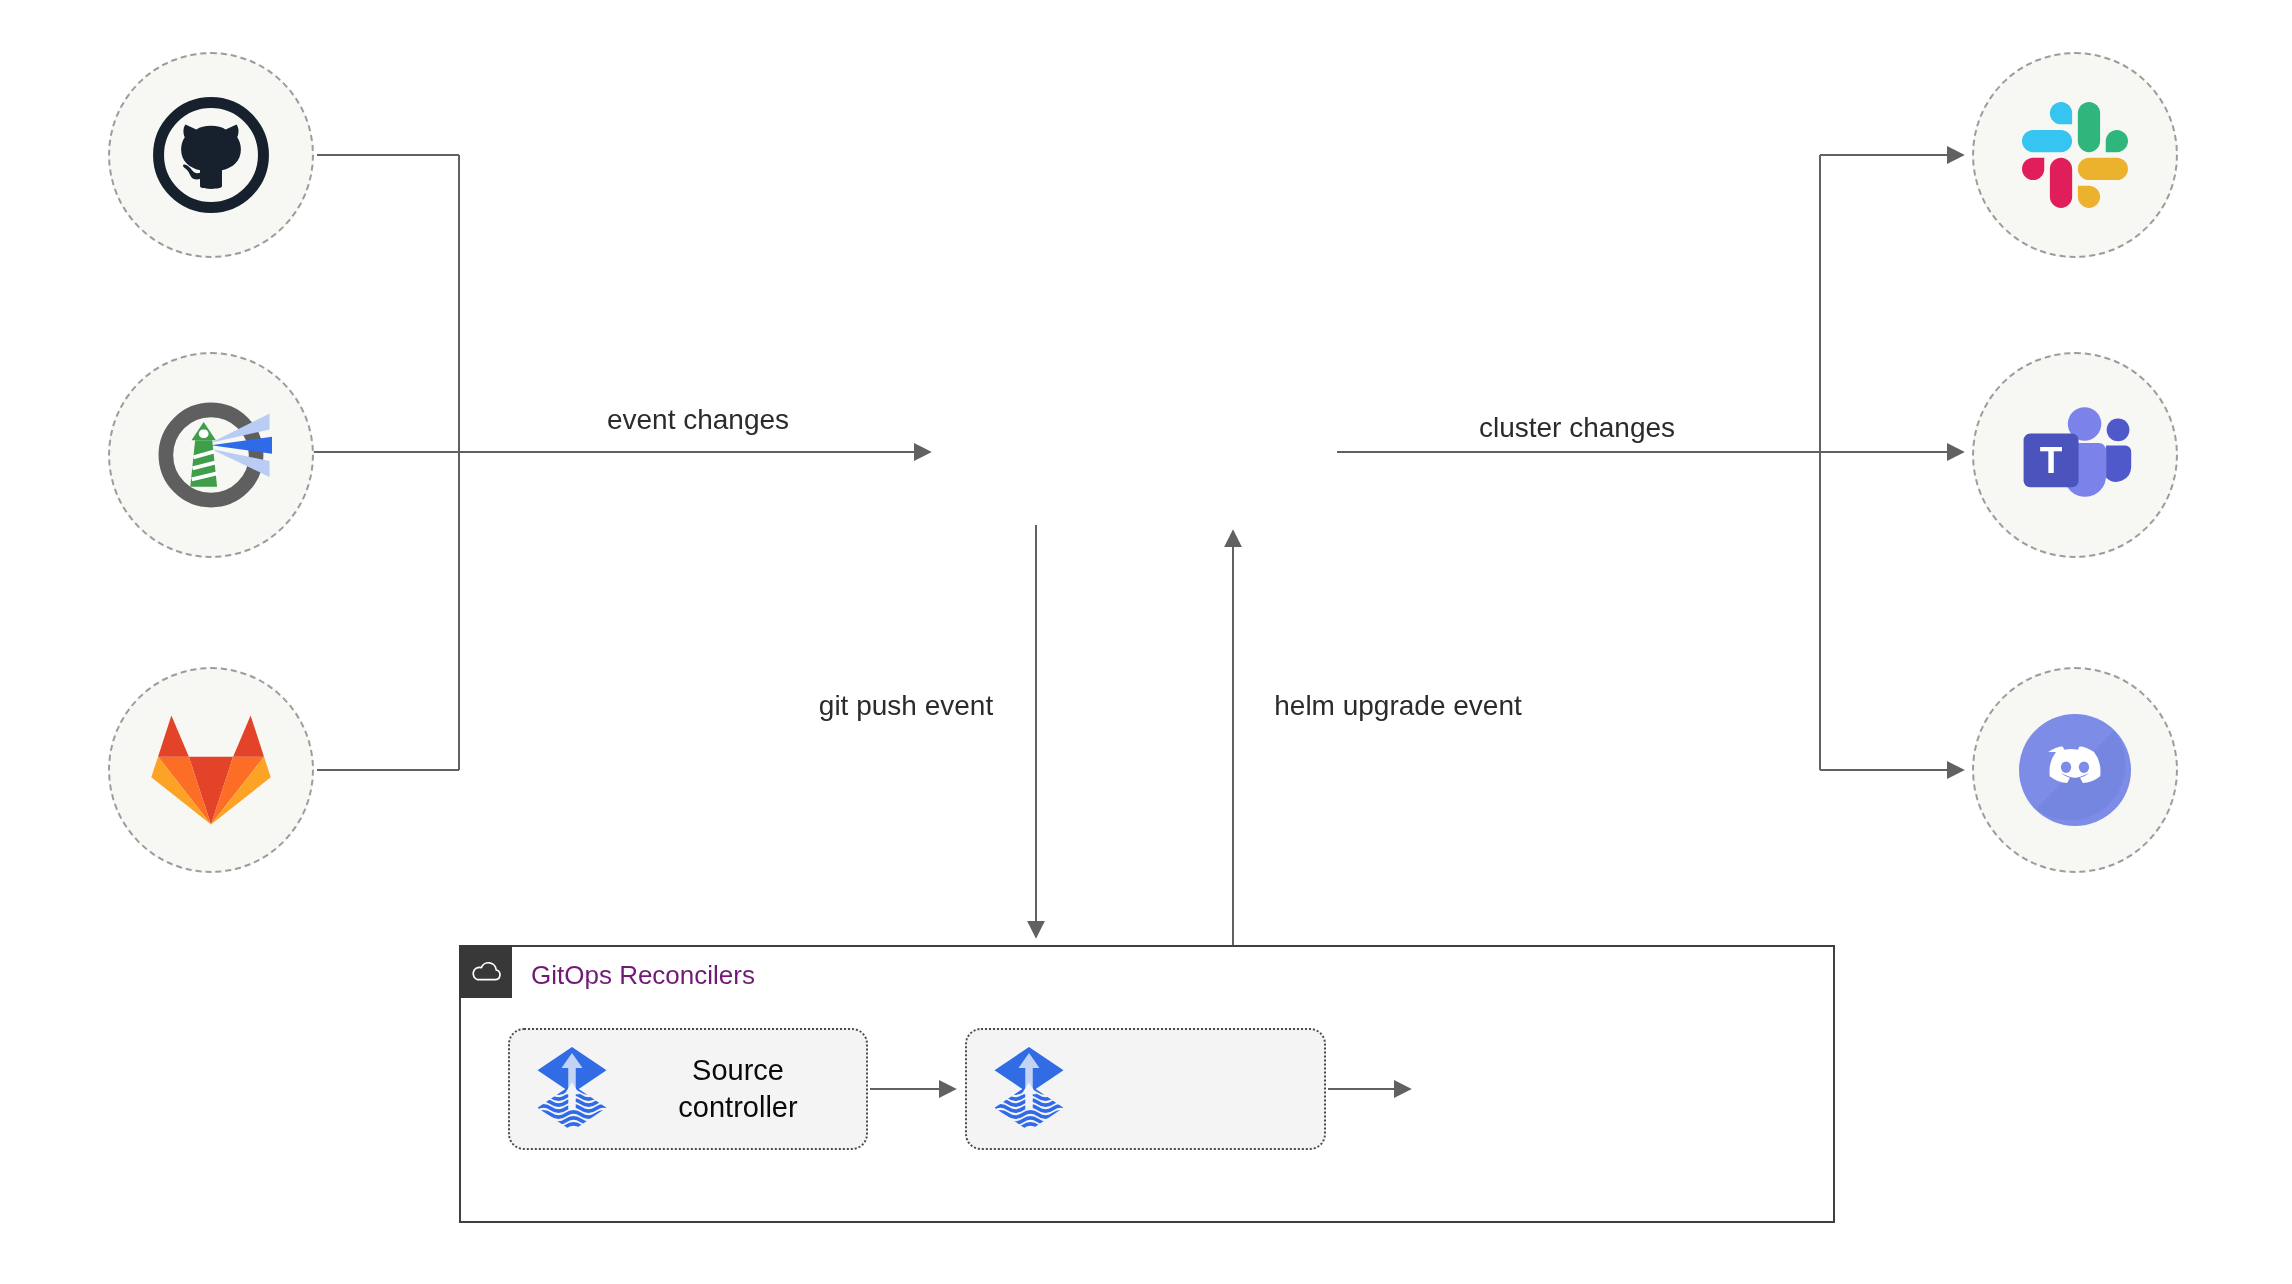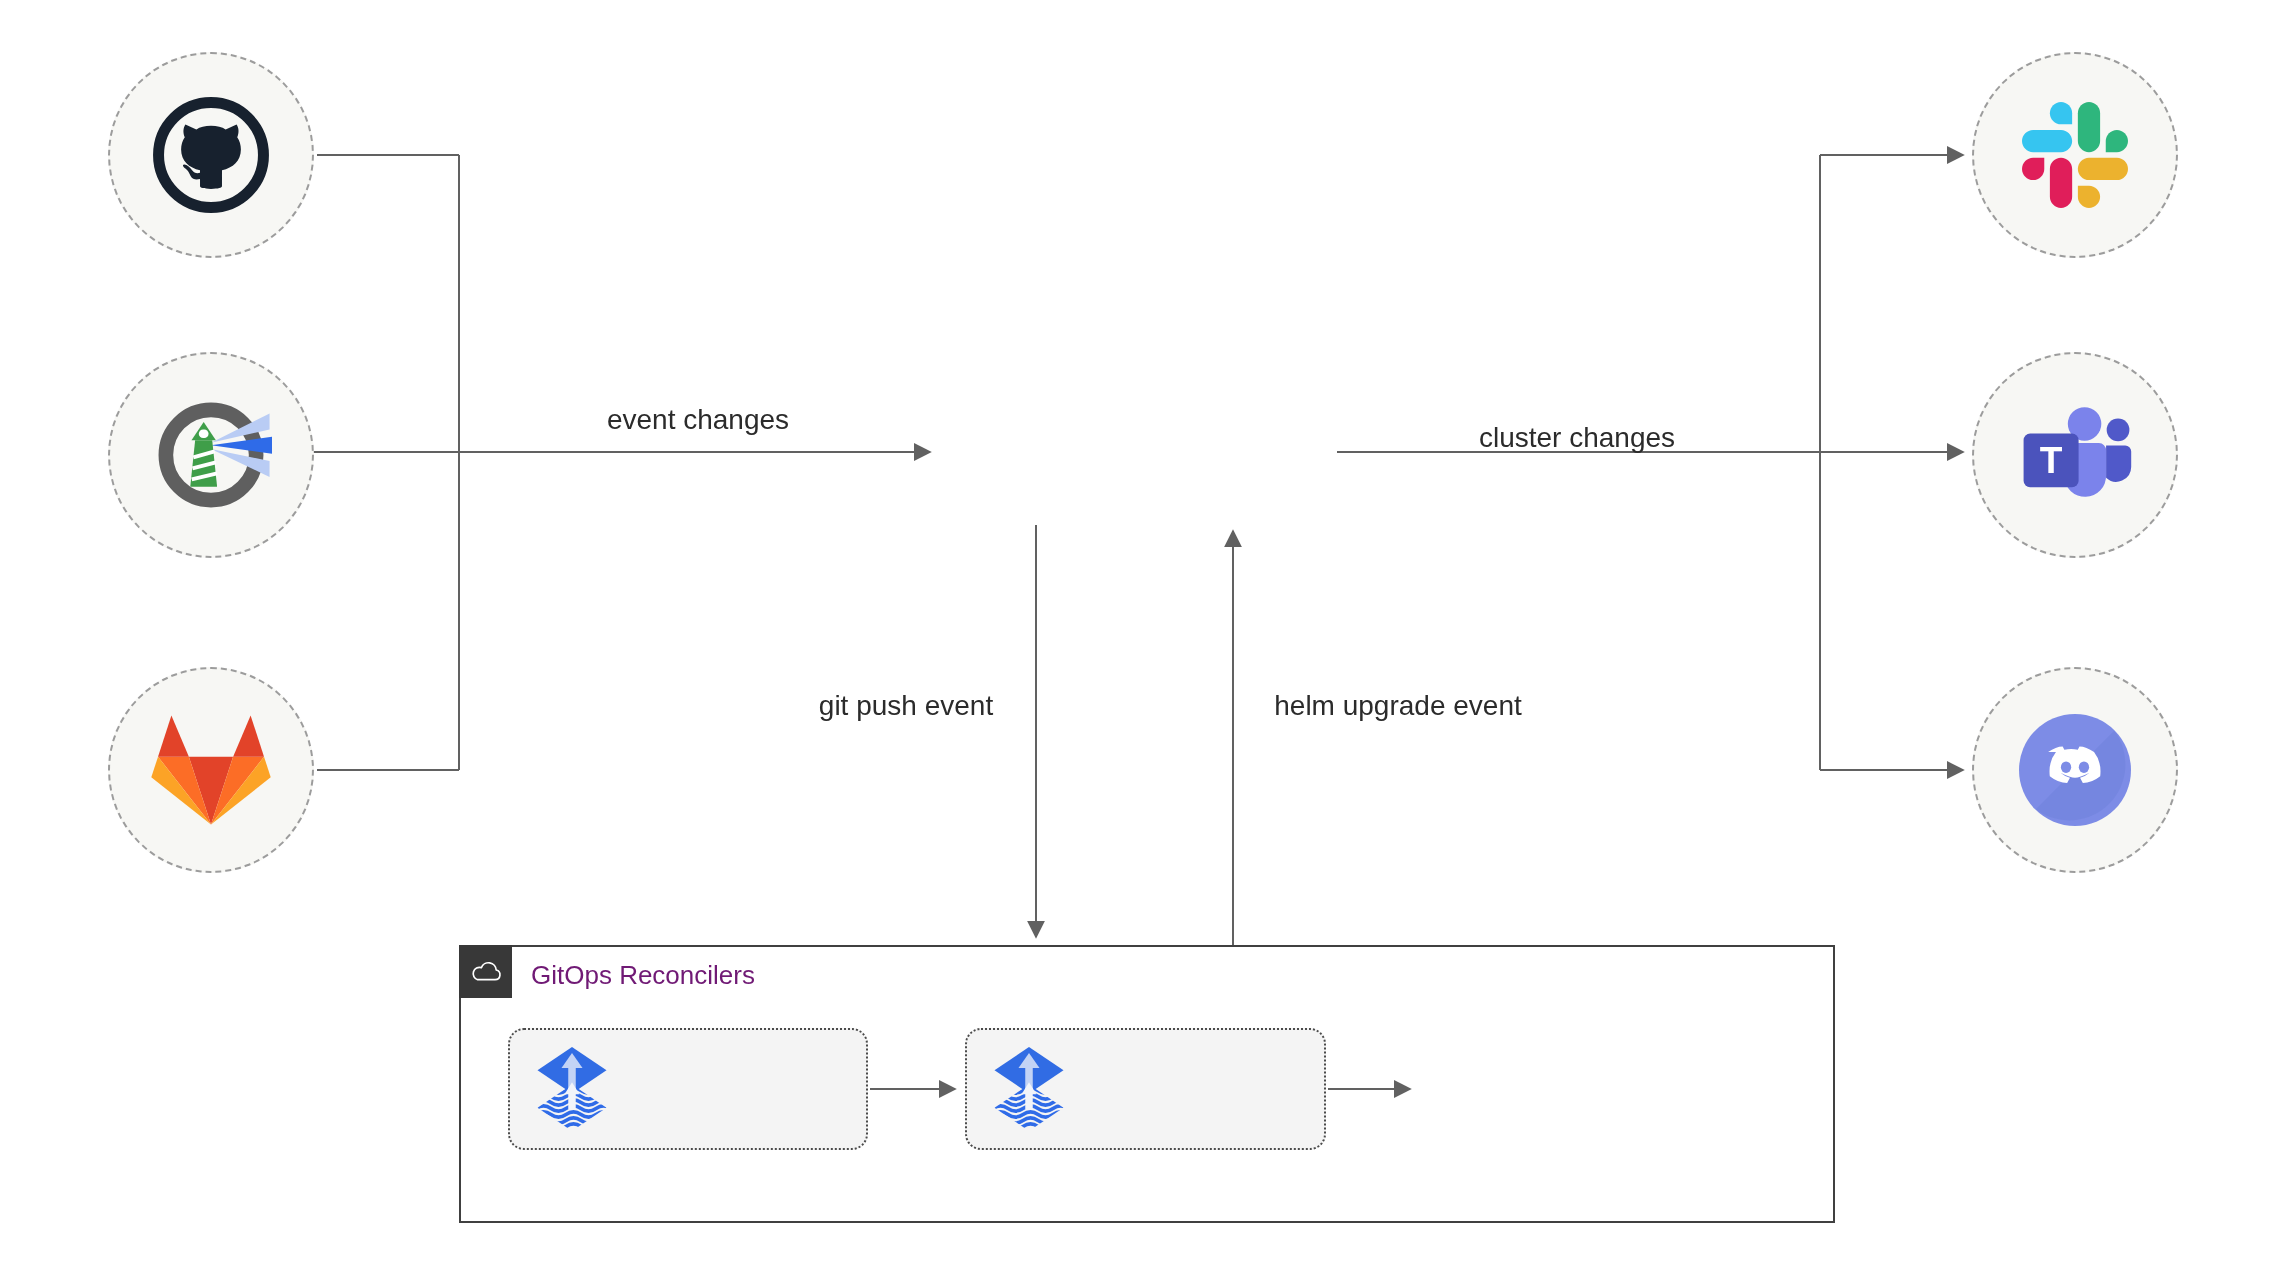"cluster changes" #lbl-cluster-changes { top: 422px -> 412px }
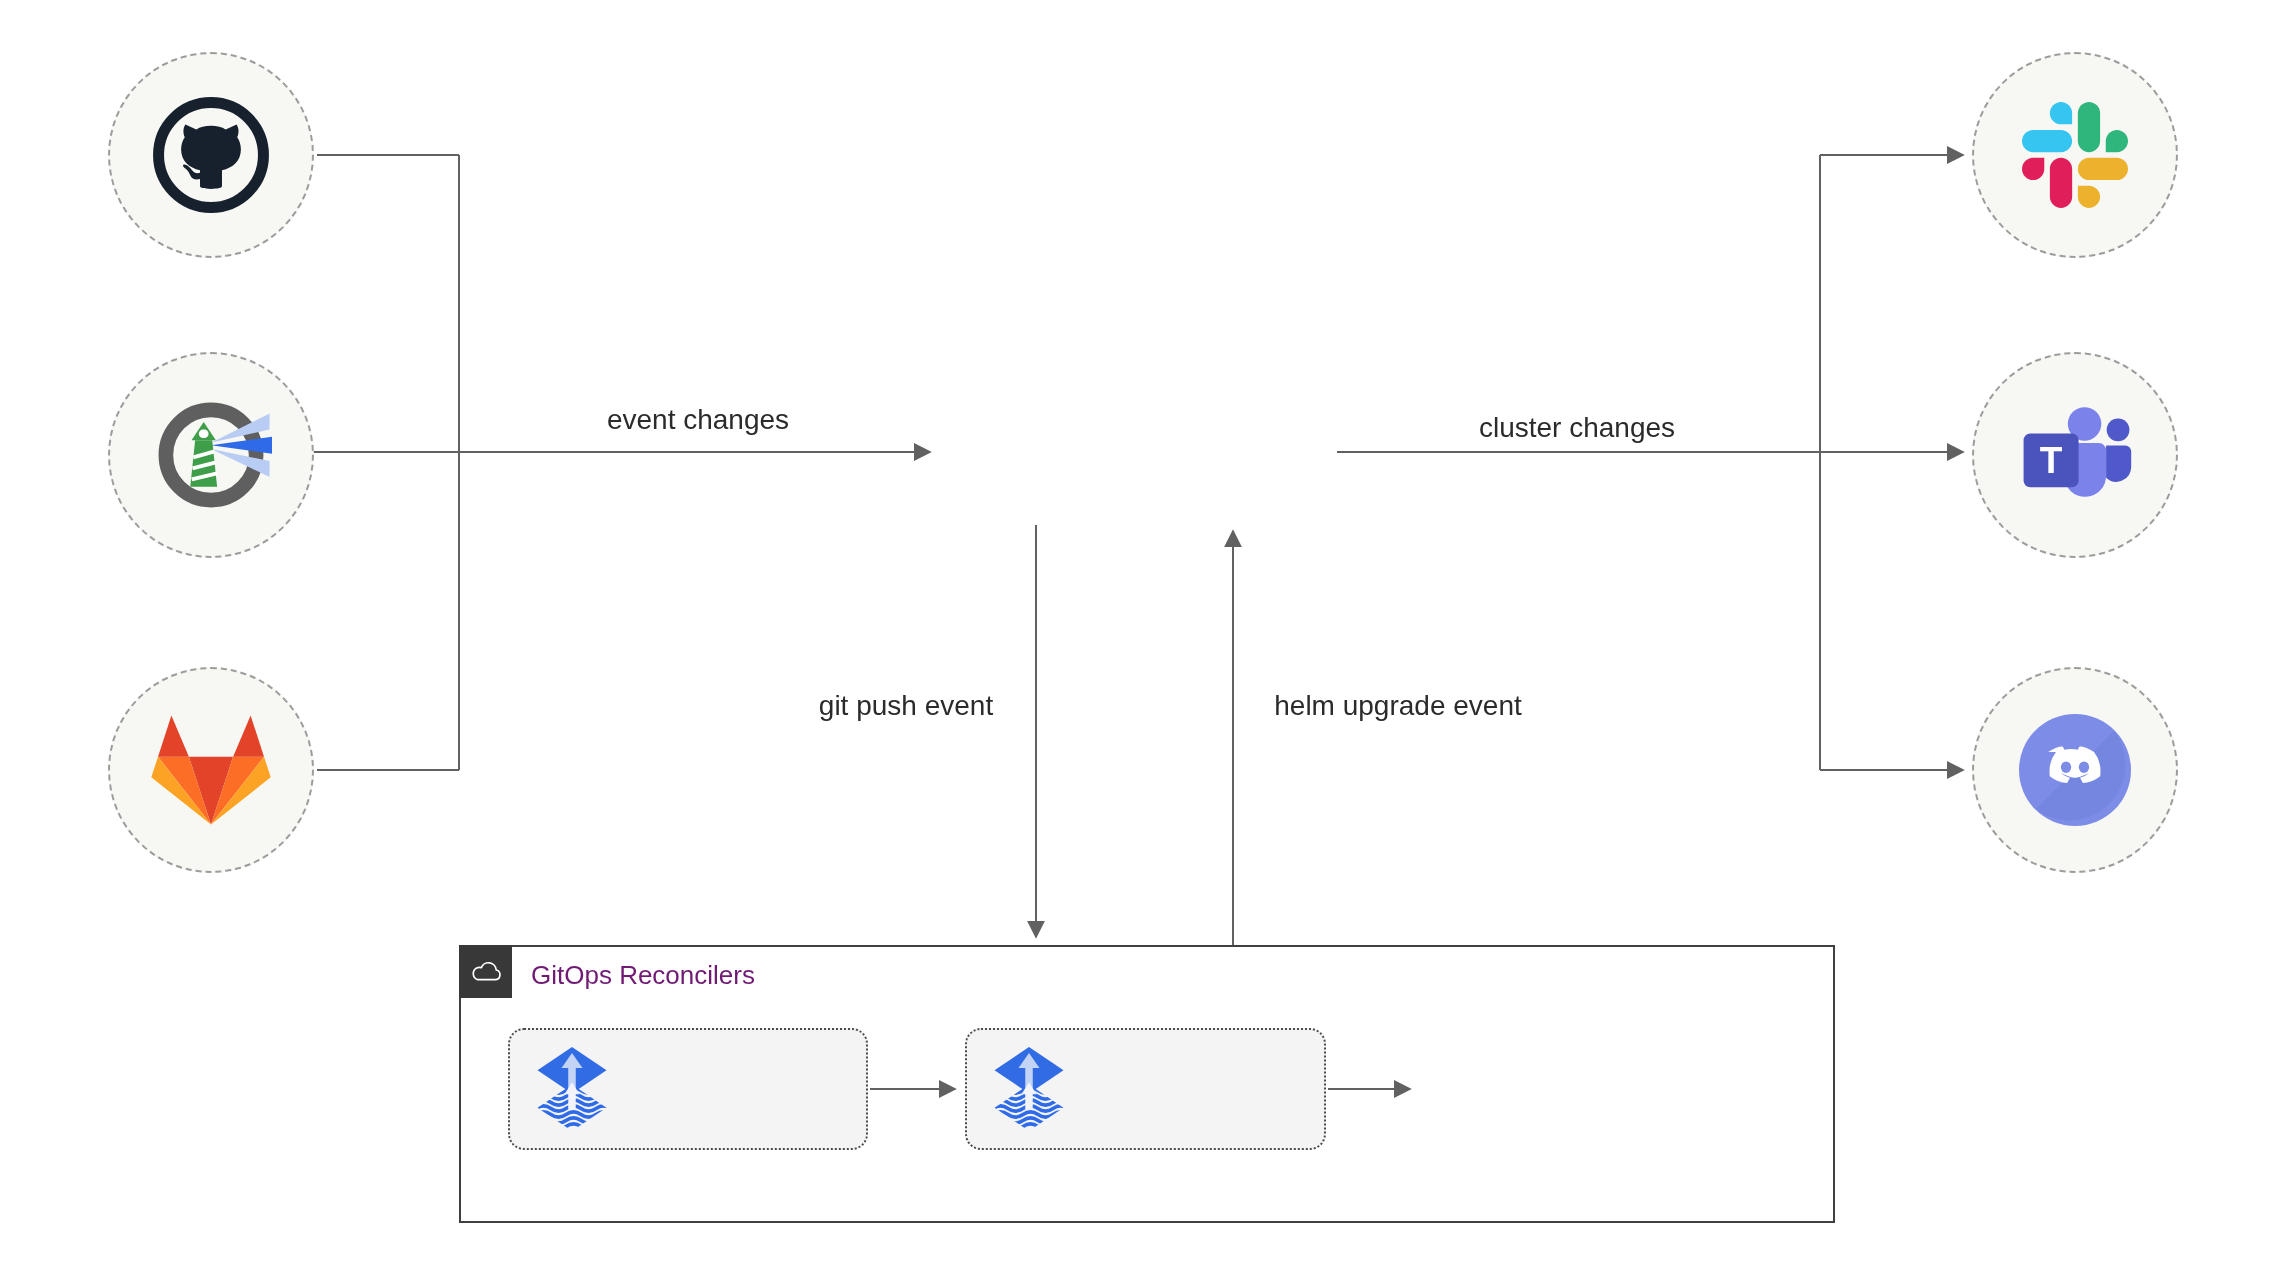"Source controller" div.ctrl-label { html: none -> <div> <span>Source controller</span> </div> }
